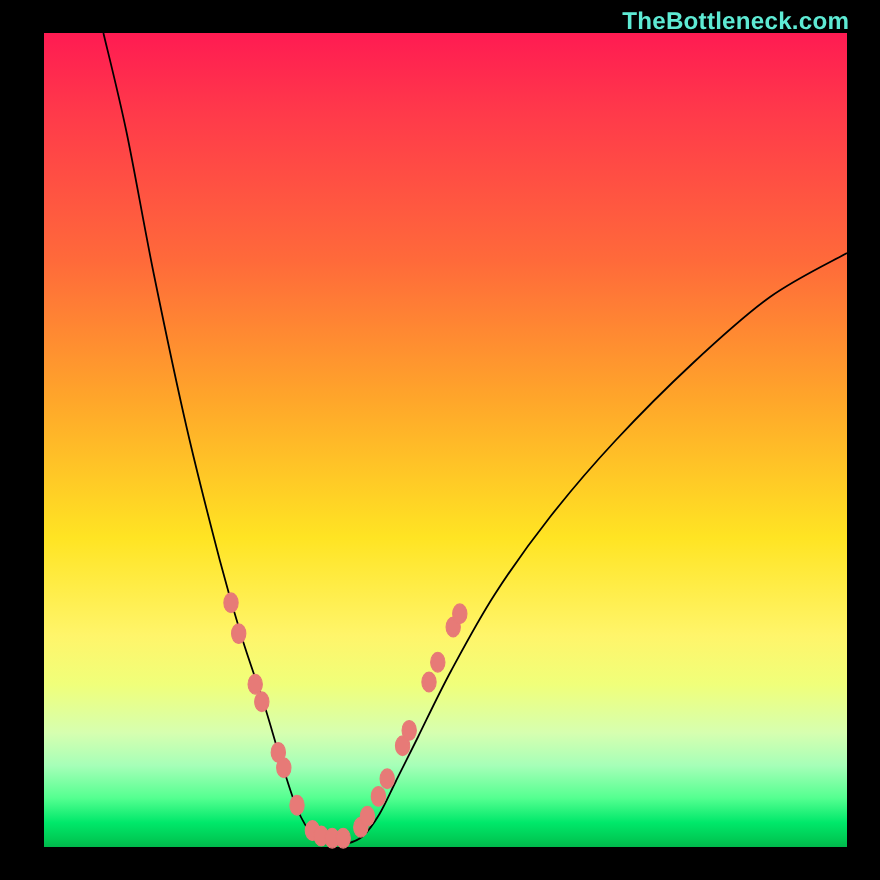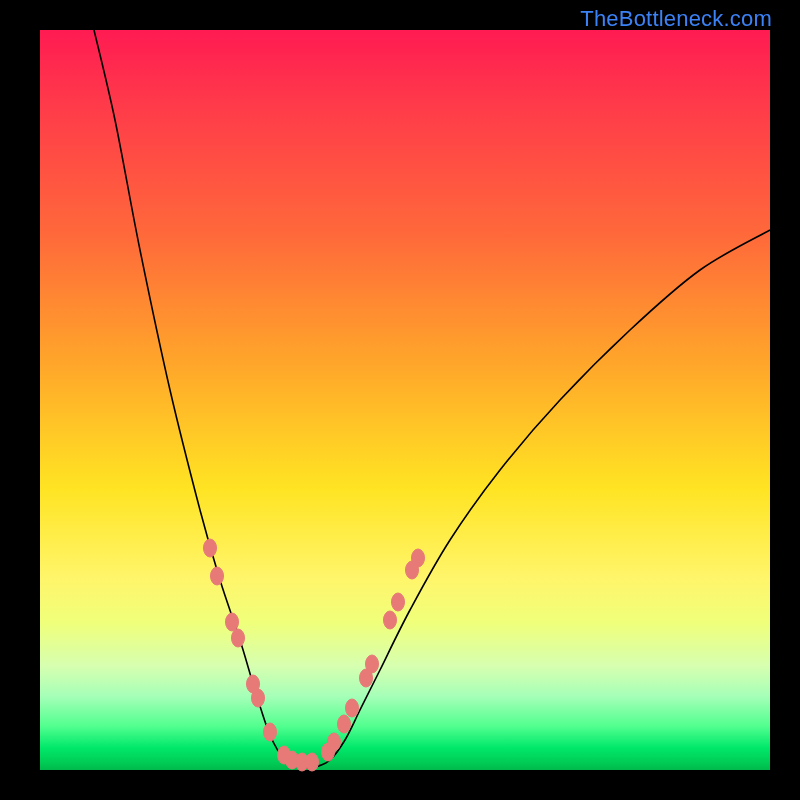"TheBottleneck.com" .watermark-link { color: #3b82f6 -> #5eead4; font-weight: 400 -> 700 }
